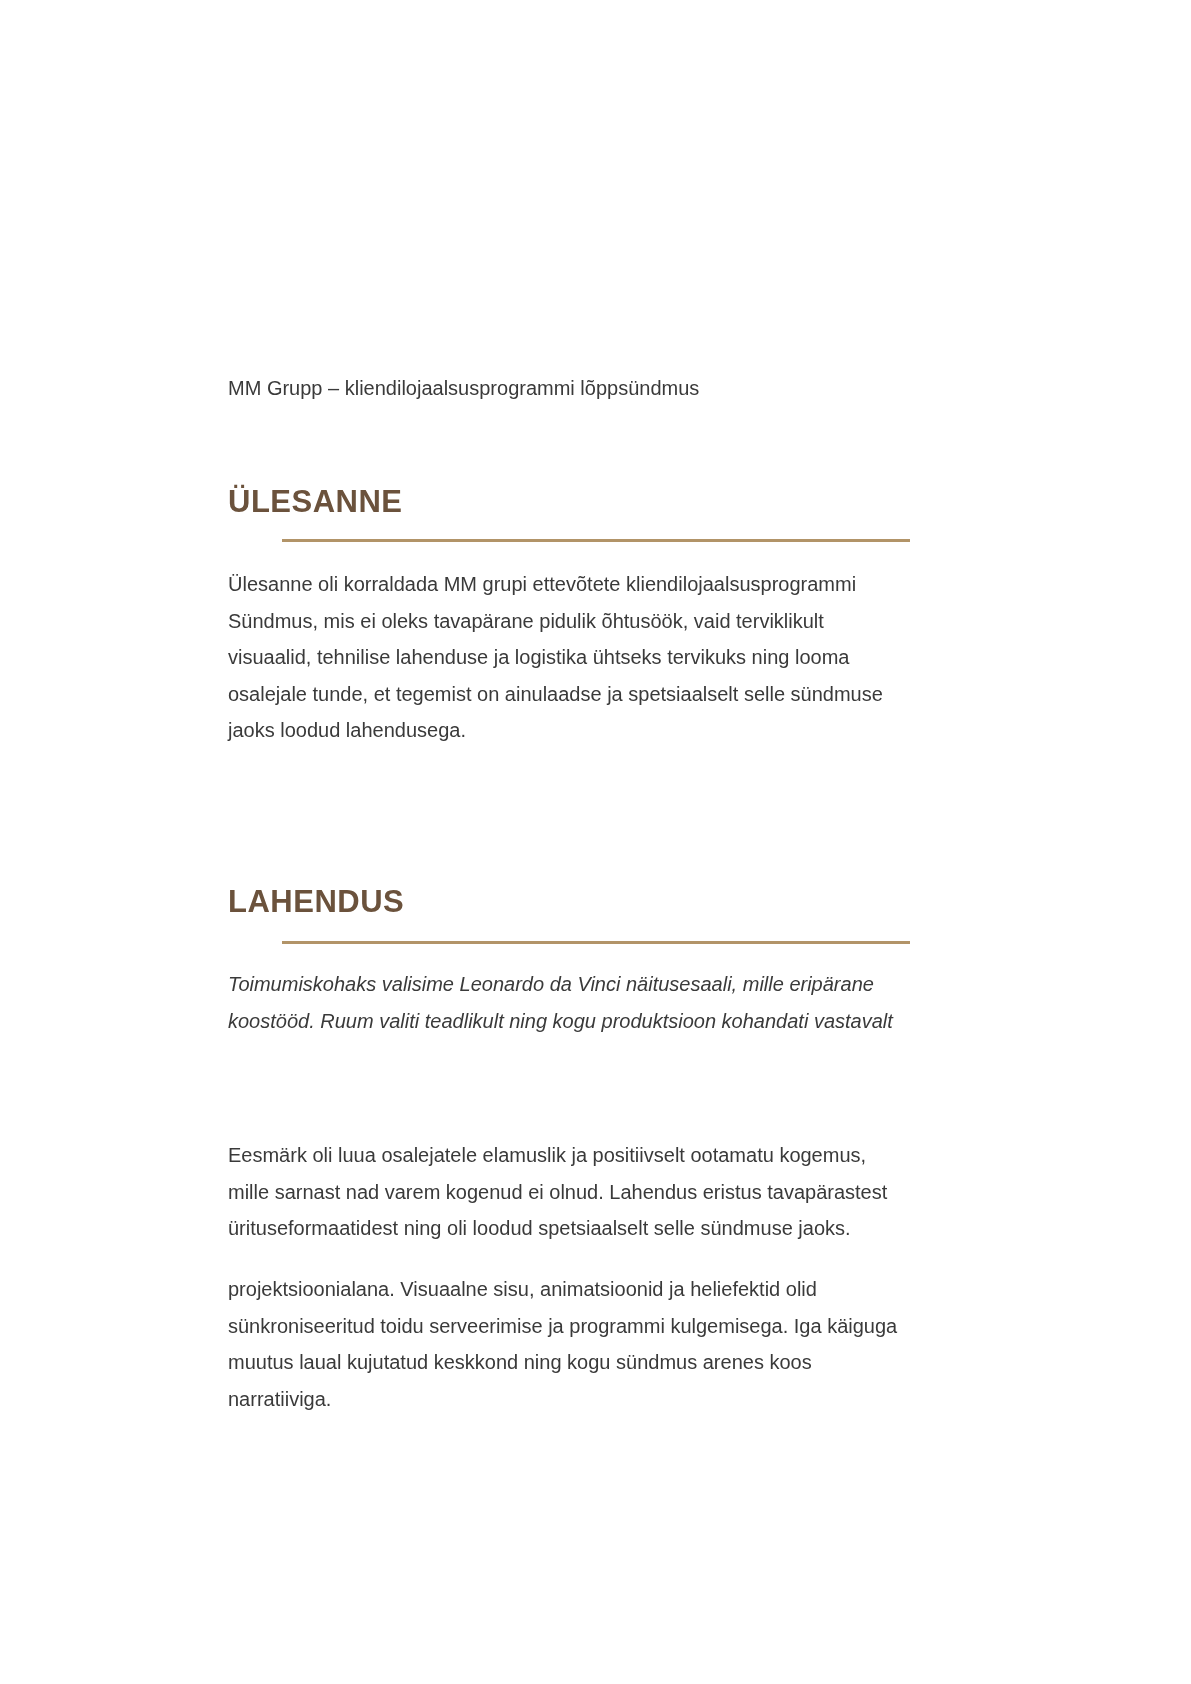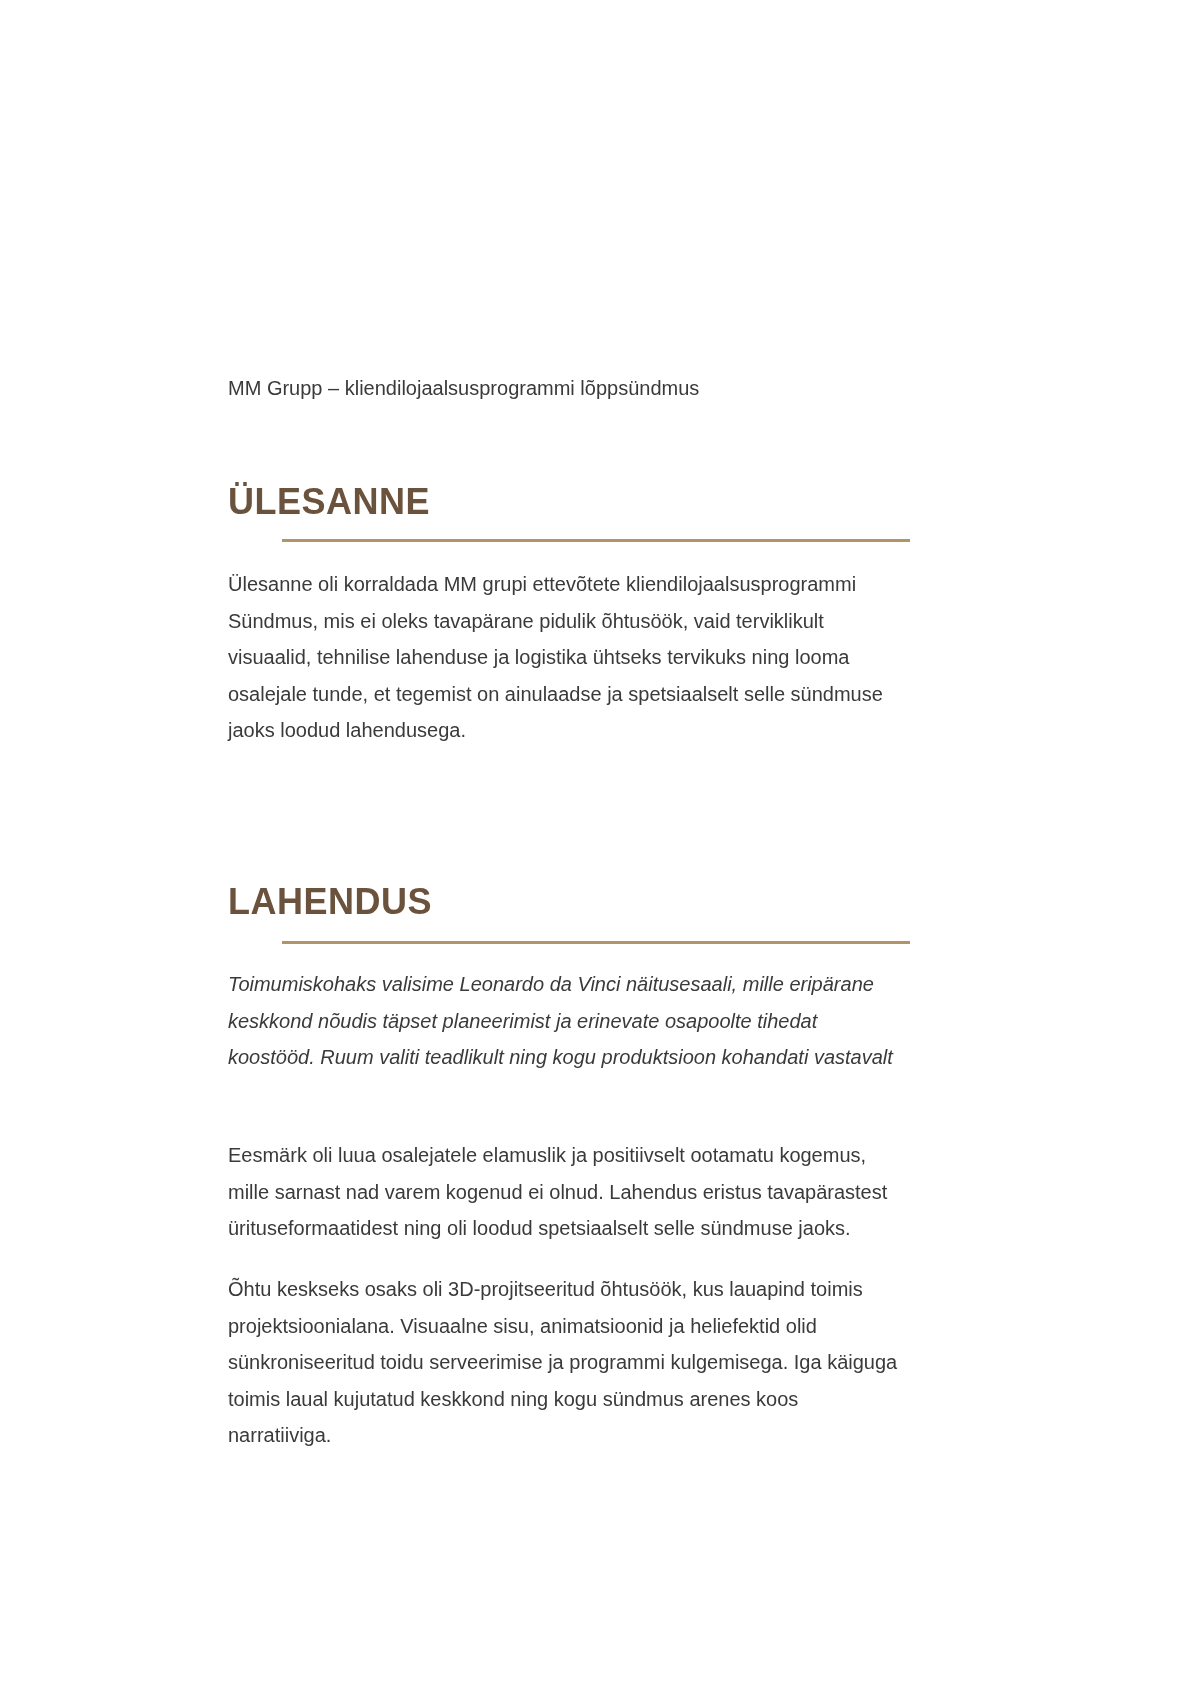"ÜLESANNE" .section-heading { font-size: 36px -> 31px }
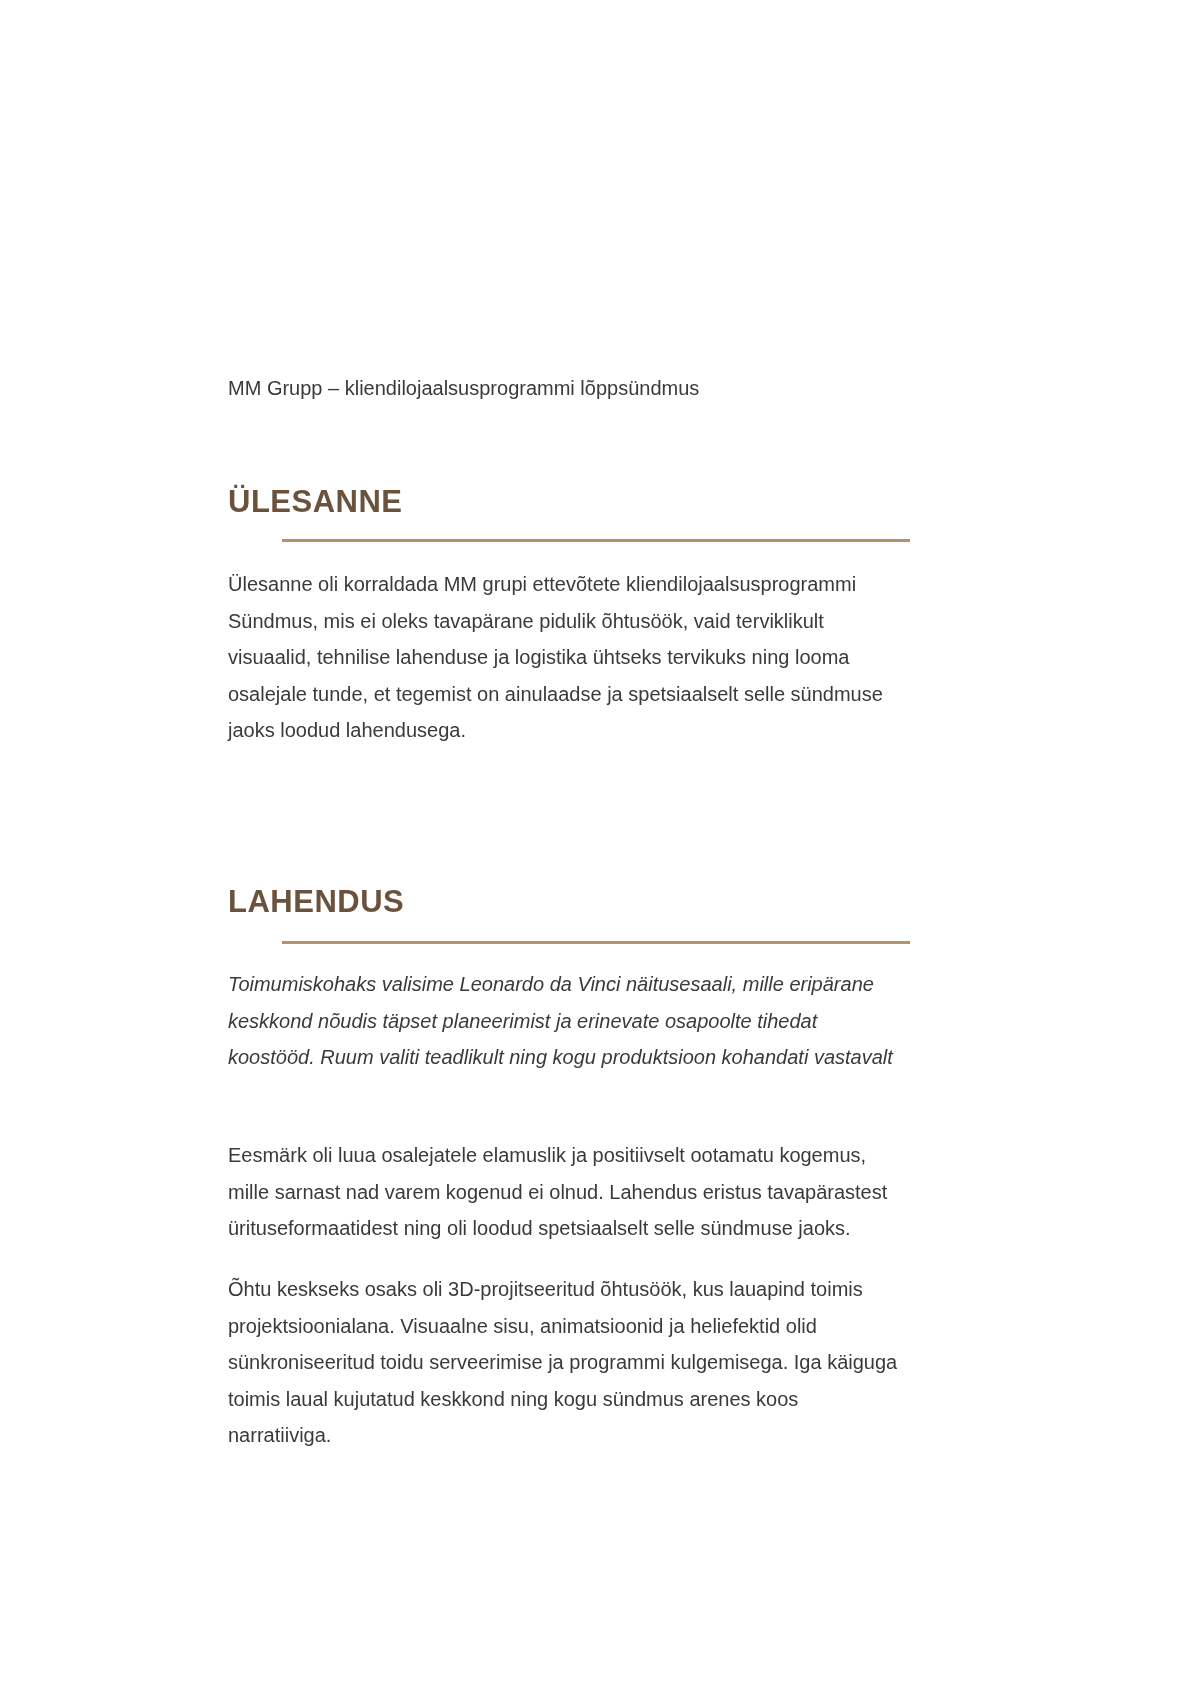"keskkond nõudis täpset planeerimist ja" div.tline { html: <div>keskkond nõudis täpset planeerimist ja erinevate osapoolte tihedat</div> -> none }
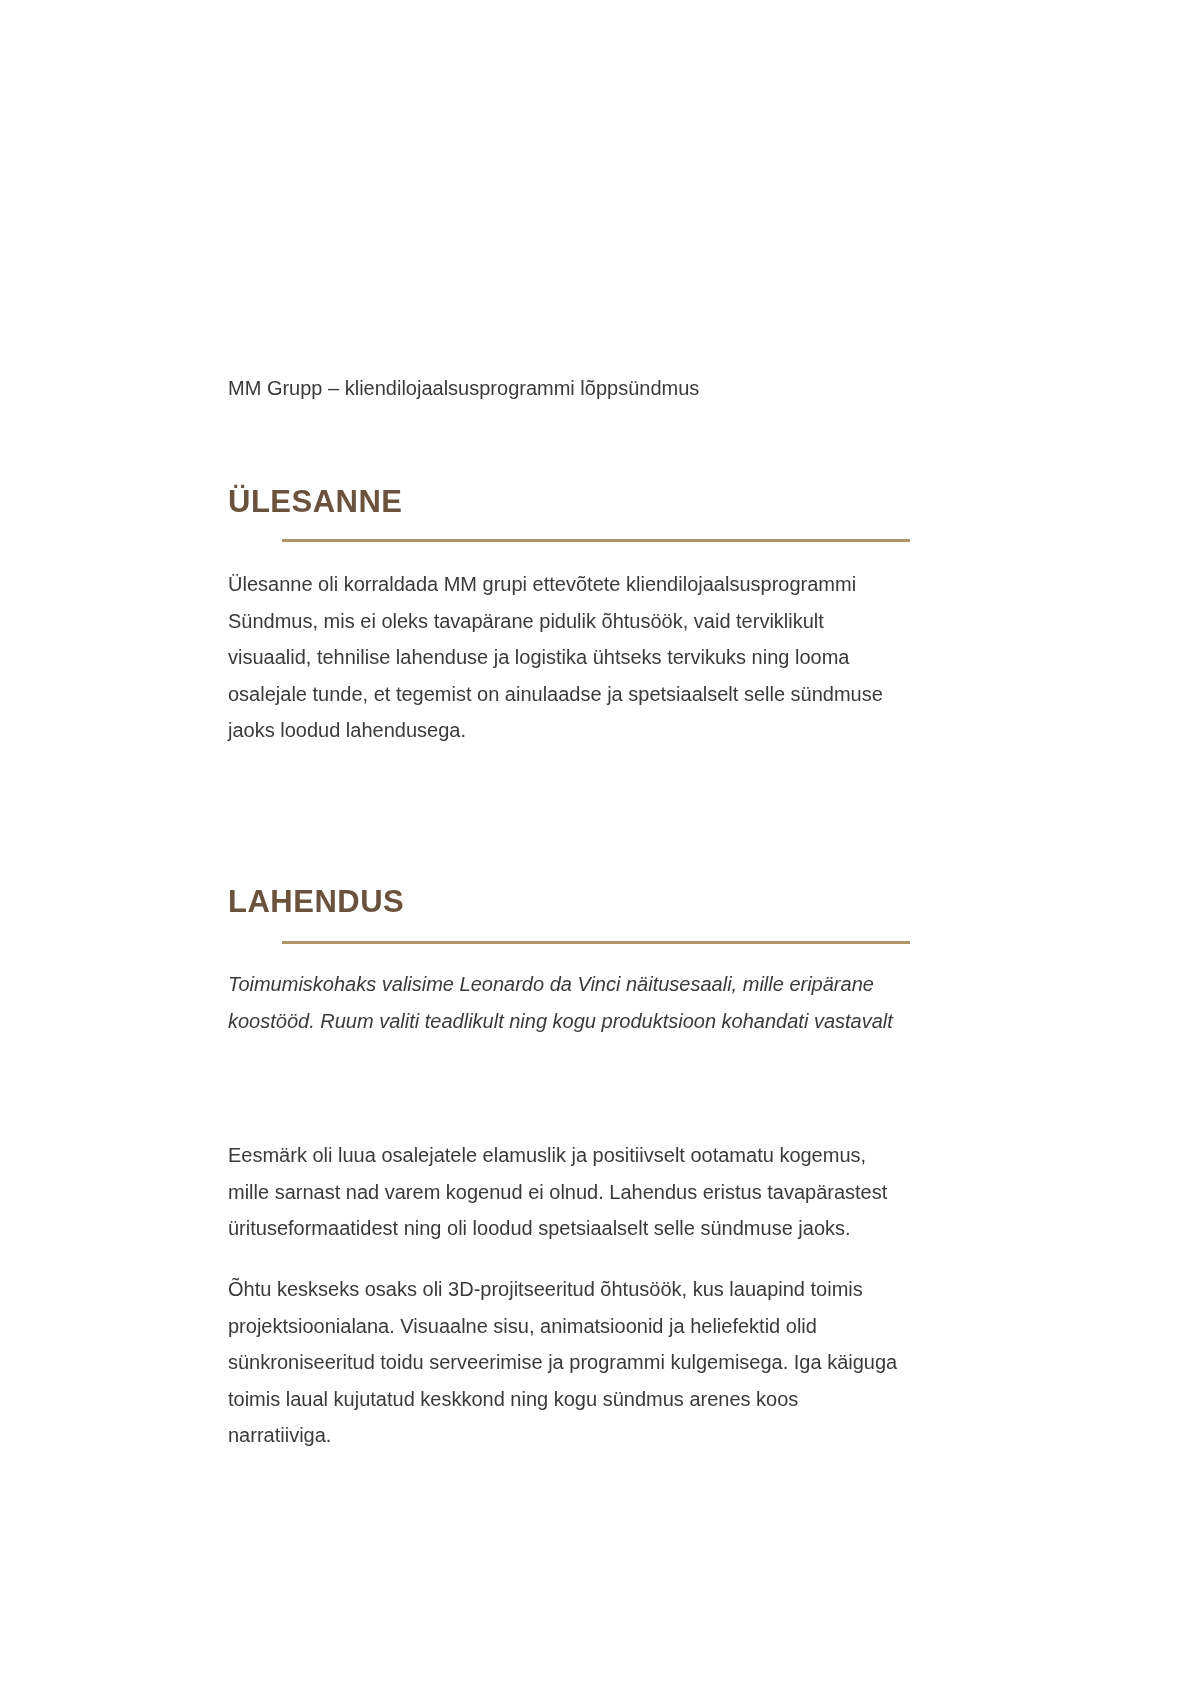"Õhtu keskseks osaks oli" div.tline { html: <div>Õhtu keskseks osaks oli 3D-projitseeritud õhtusöök, kus lauapind toimis</div> -> none }
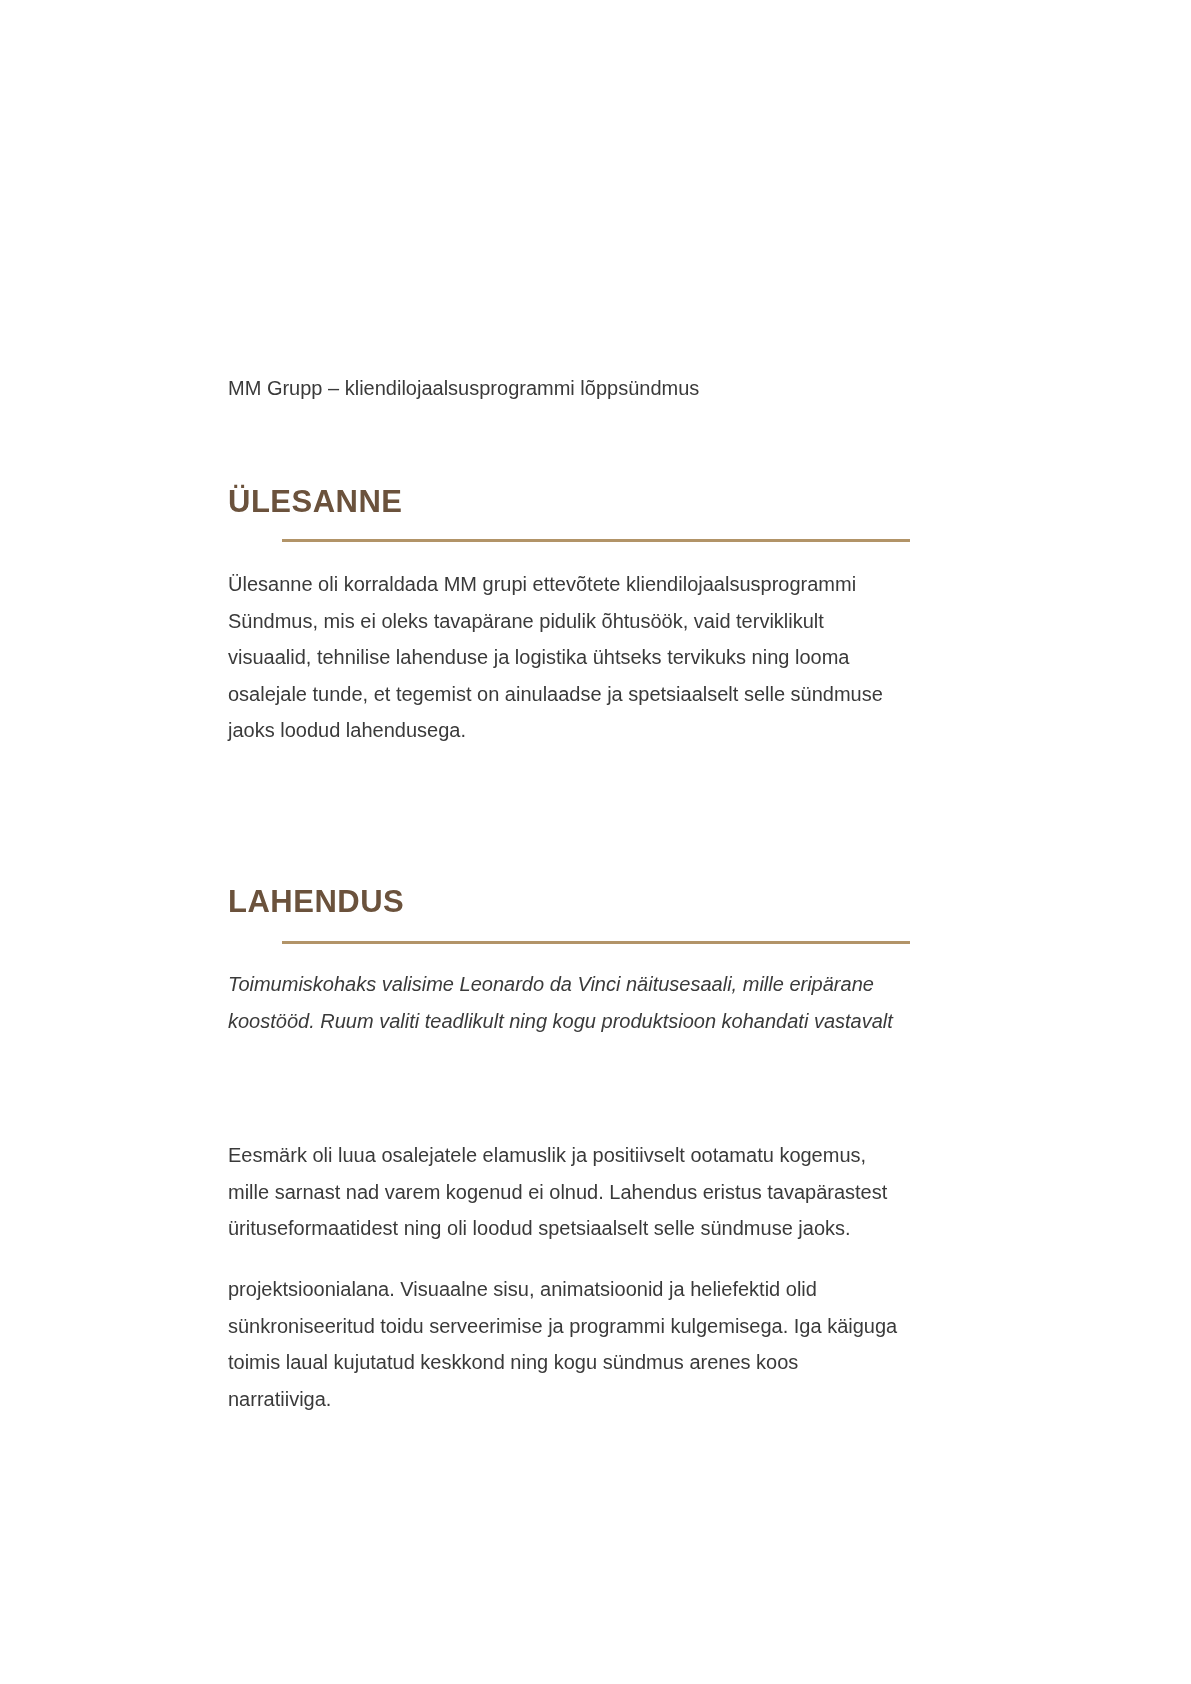"toimis laual kujutatud keskkond ning" div.tline { text: toimis -> muutus }
